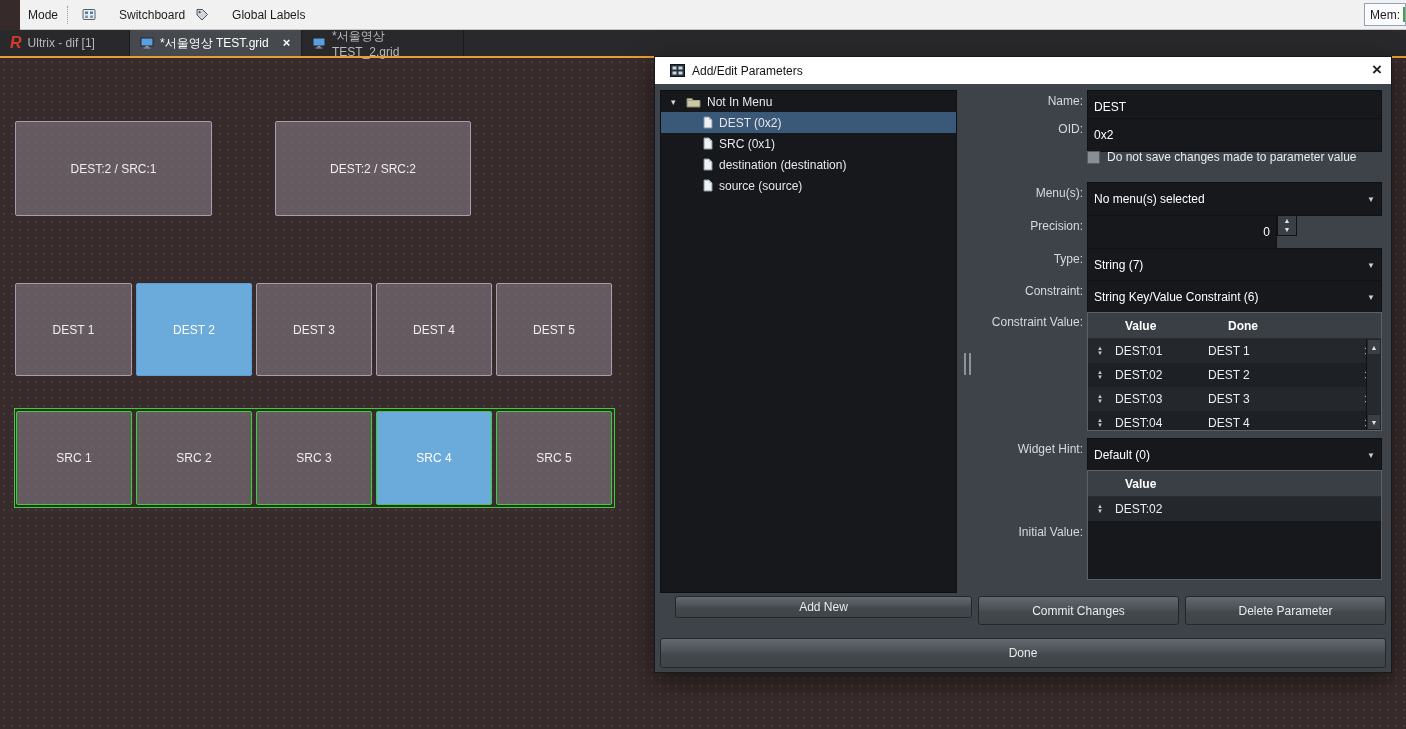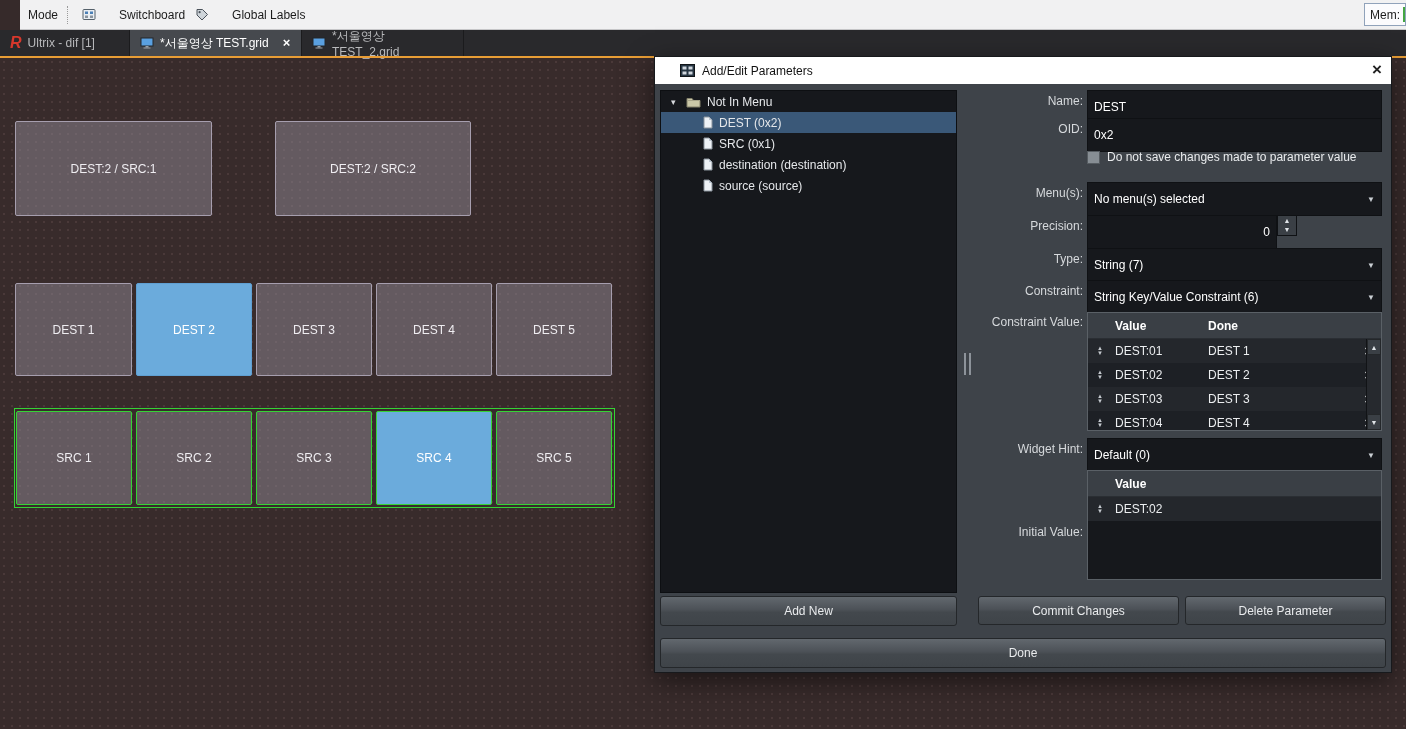"Add/Edit Parameters" .dtitle { padding: 0 25px -> 0 15px }
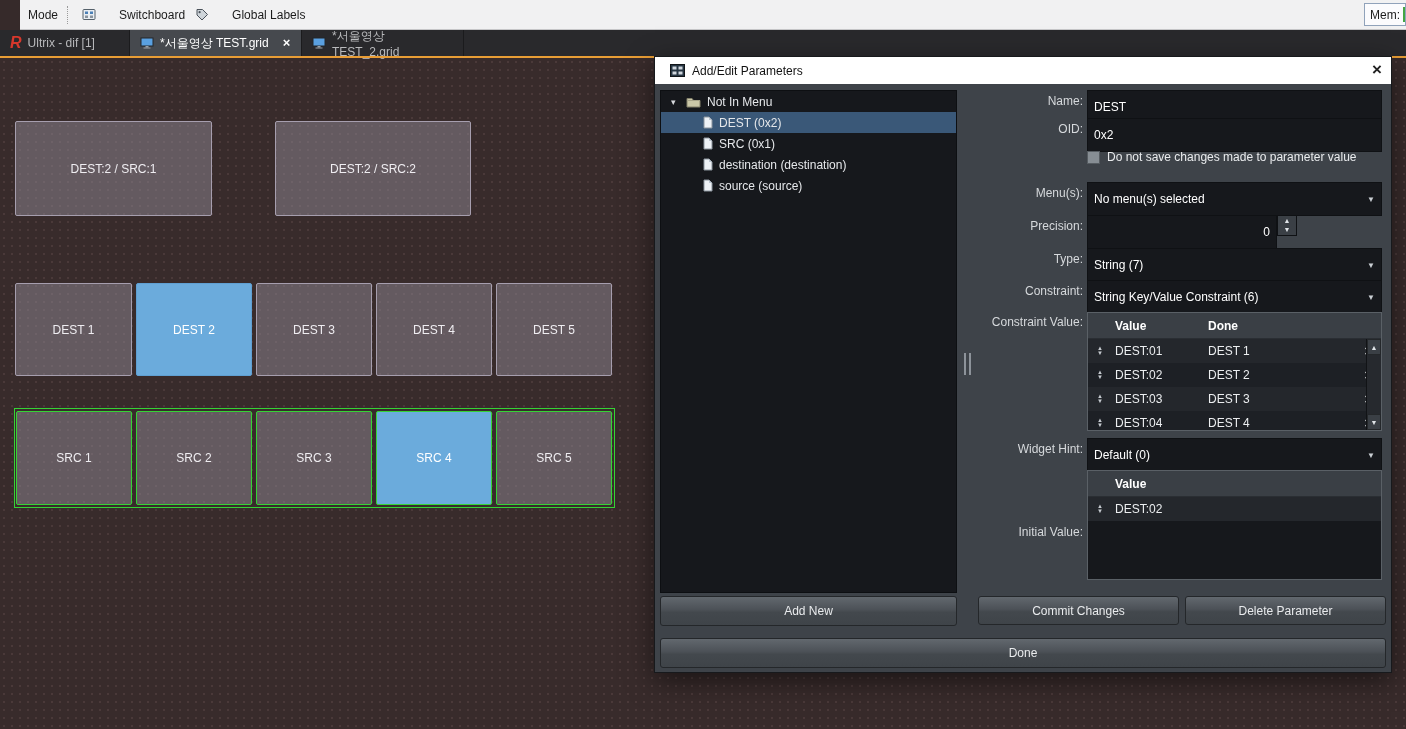"Value" .thead { gap: none -> 10px }
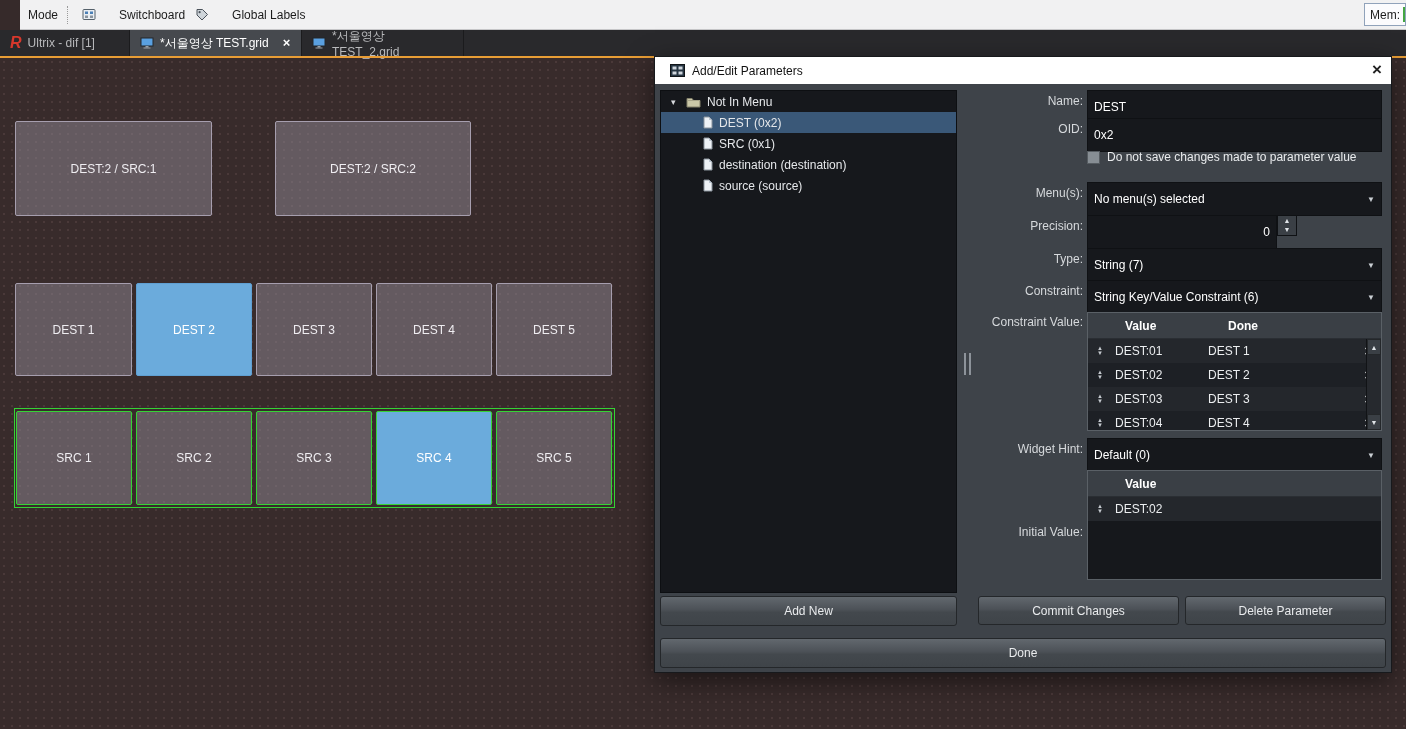"Add New" div.btn { height: 30px -> 22px; left: 5px -> 20px }
